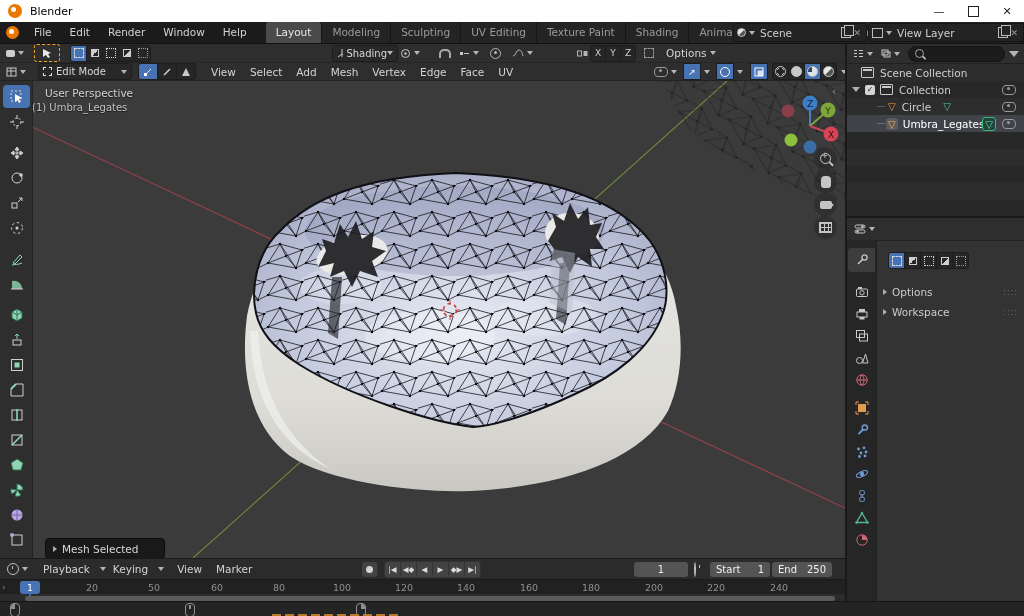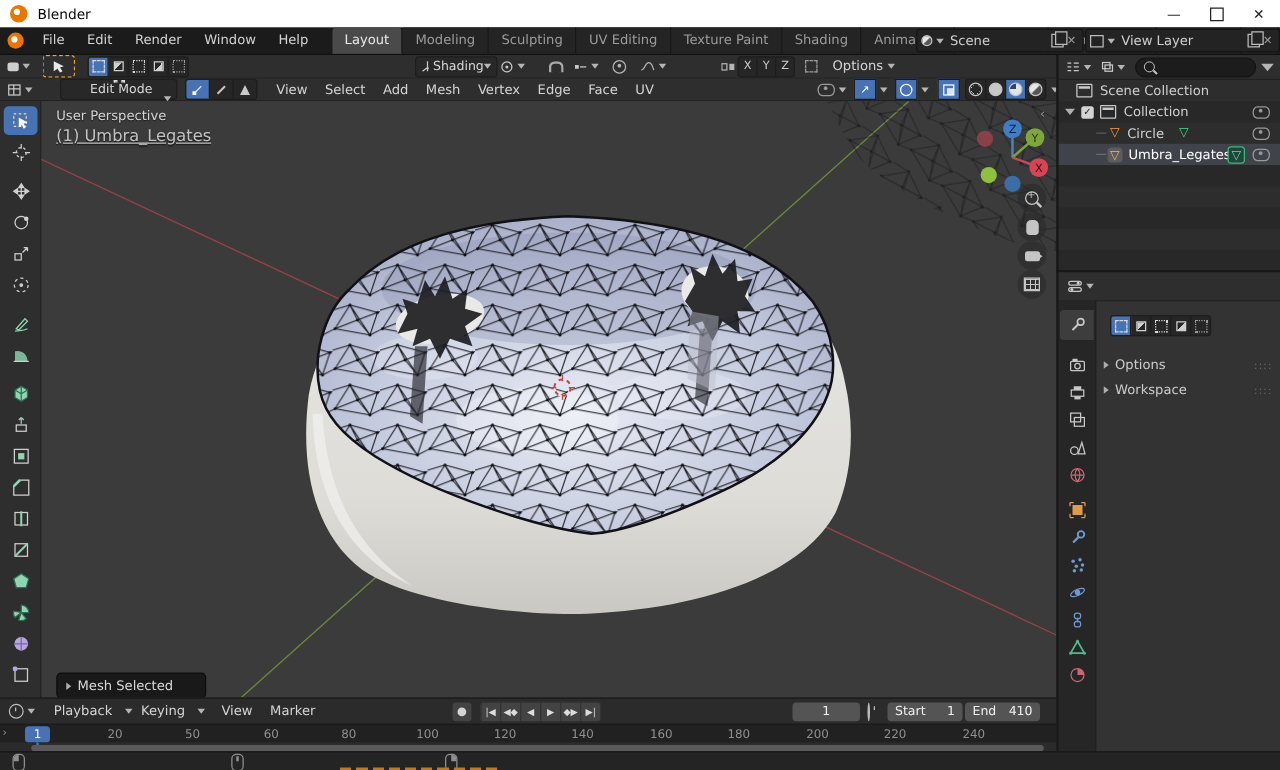"Edit Mode" span.ddark { flex-direction: column -> none; margin-left: 18px -> 8px }
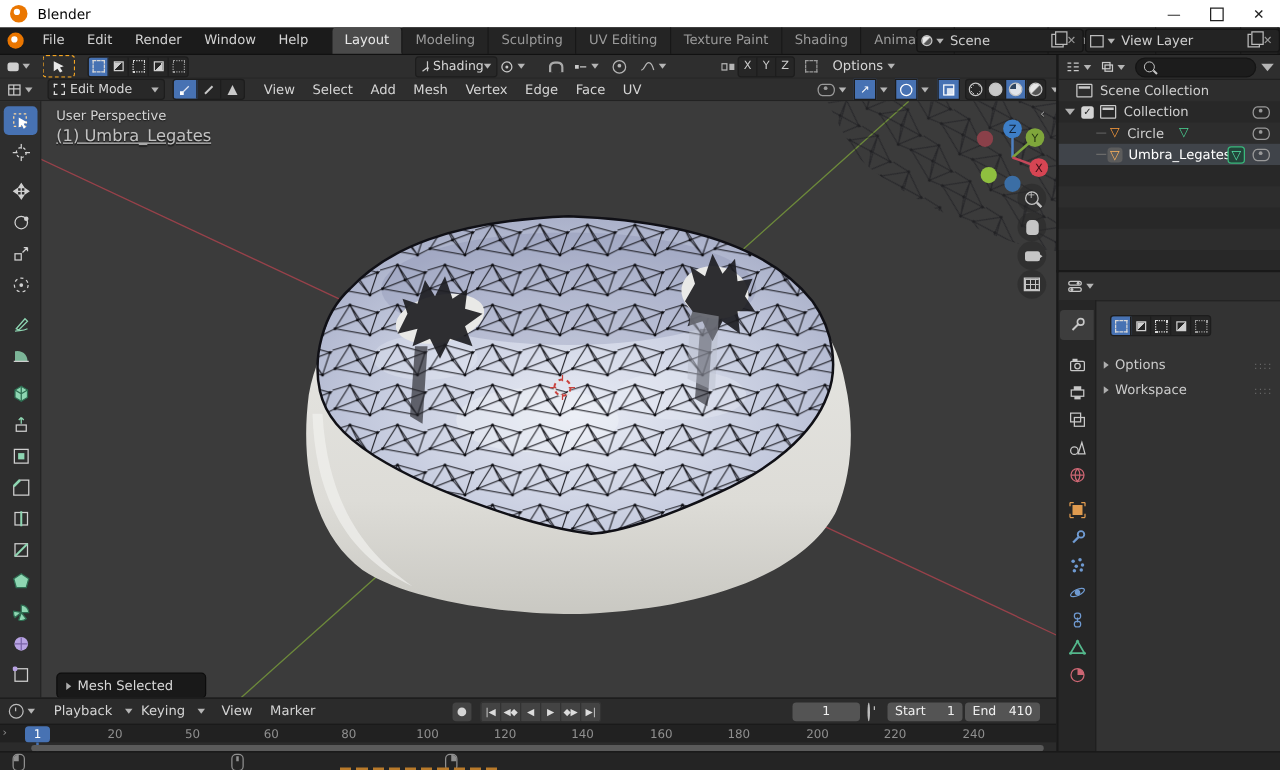"(1) Umbra_Legates" span.vtext { font-size: 13px -> 10px; left: 45px -> 32px; text-decoration: underline -> none }
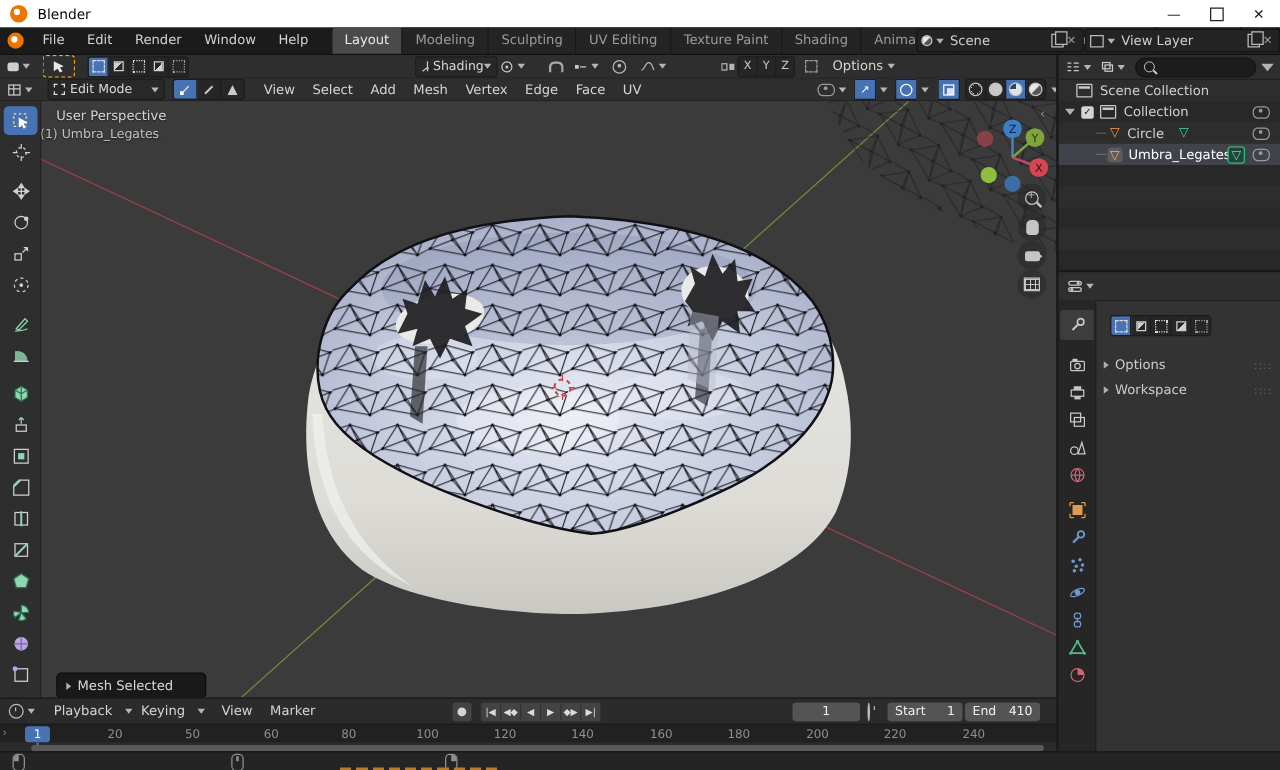"410" span { text: 410 -> 250 }
